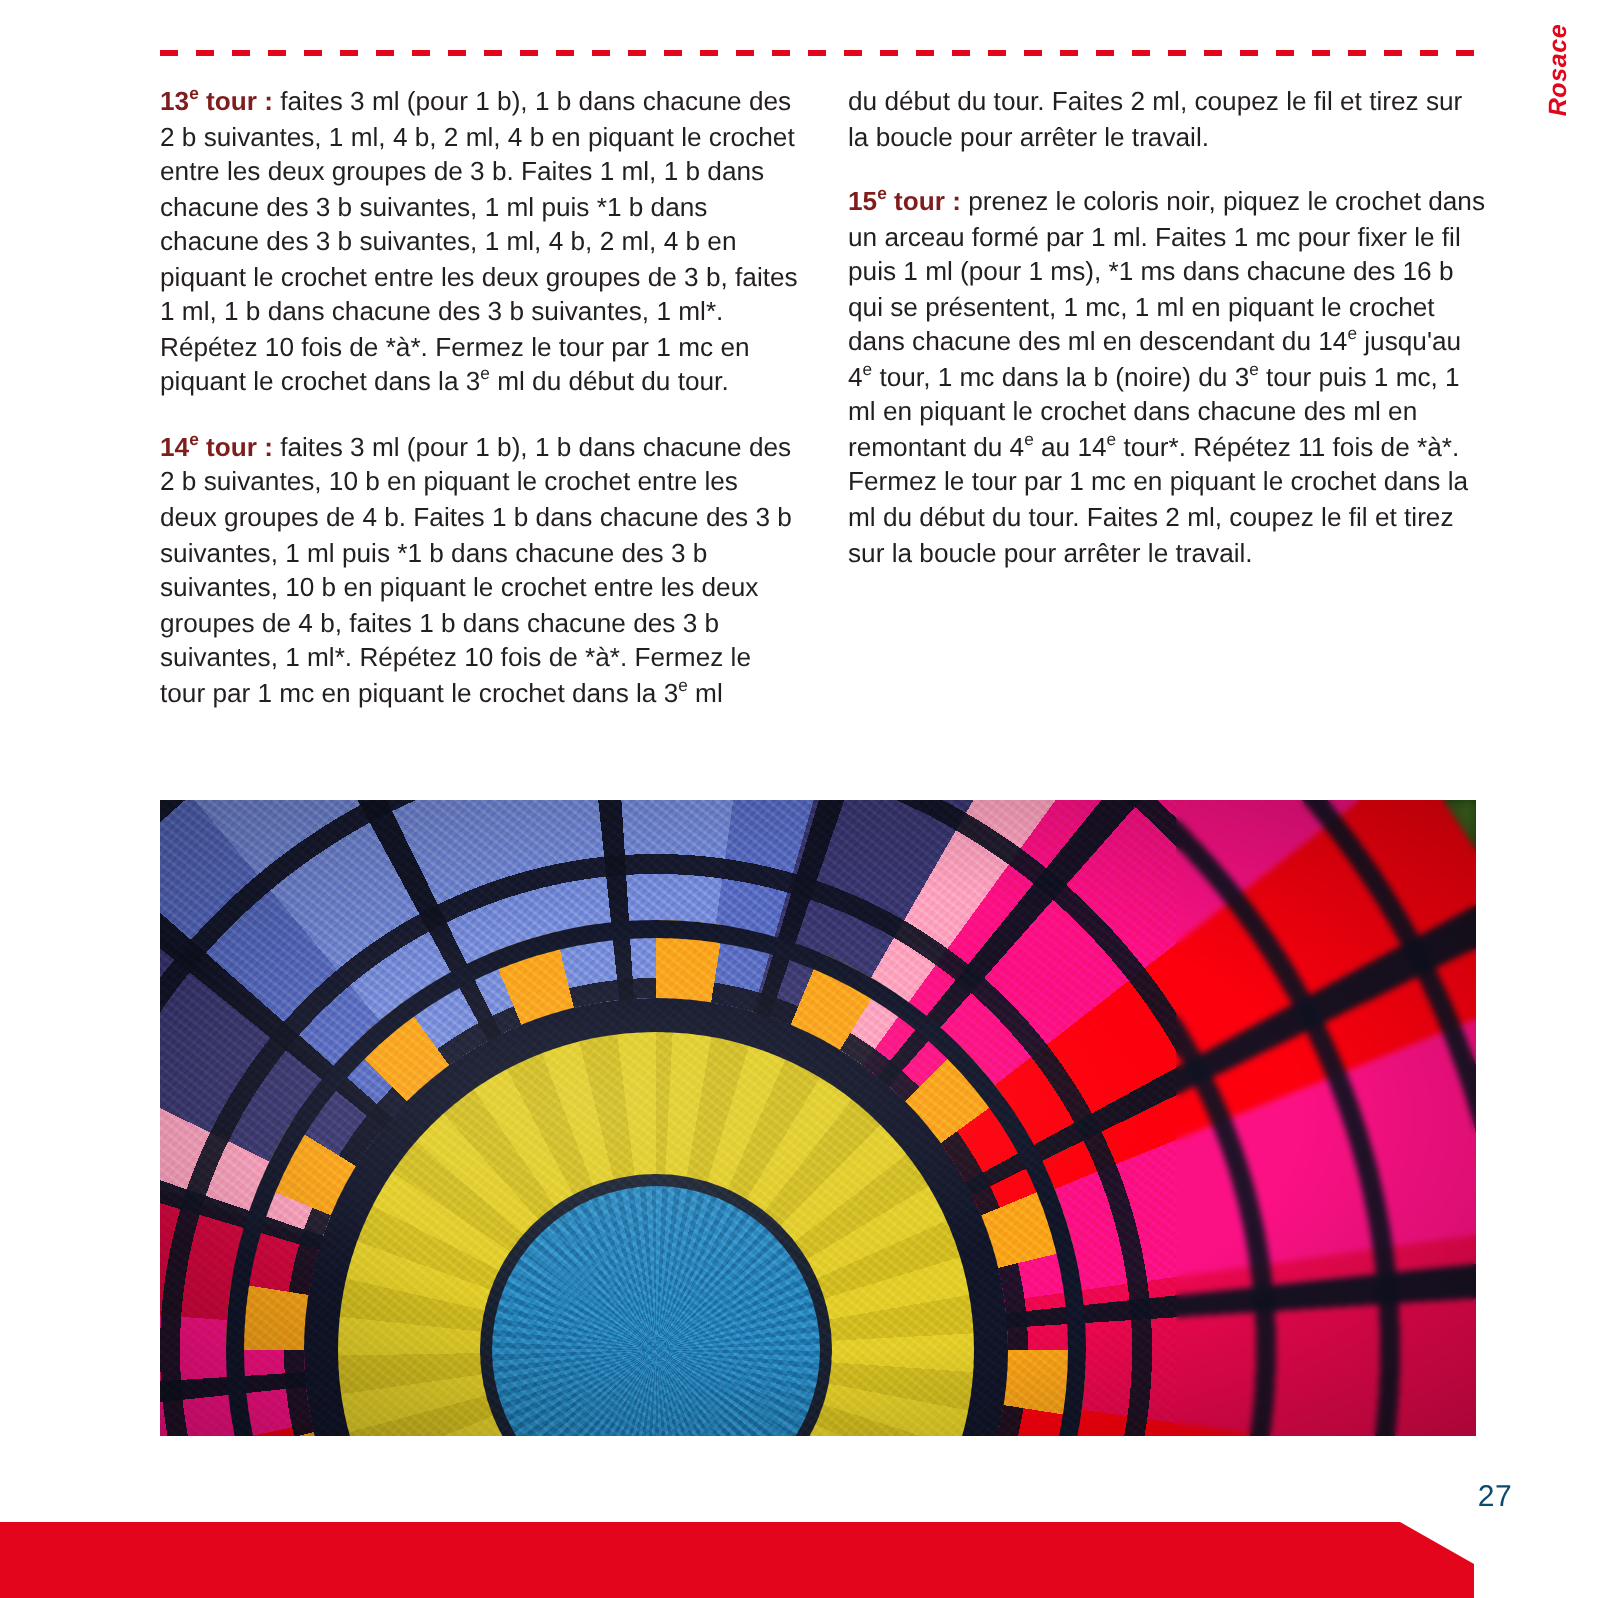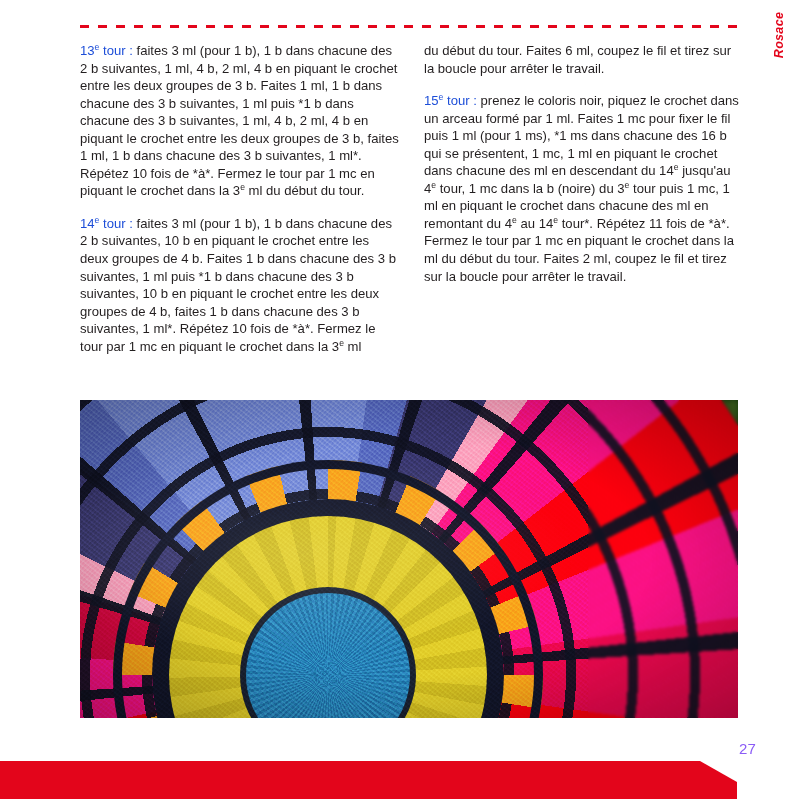"13e tour :" .round-label { color: #1d4ed8 -> #7f1d1d; font-weight: normal -> bold }
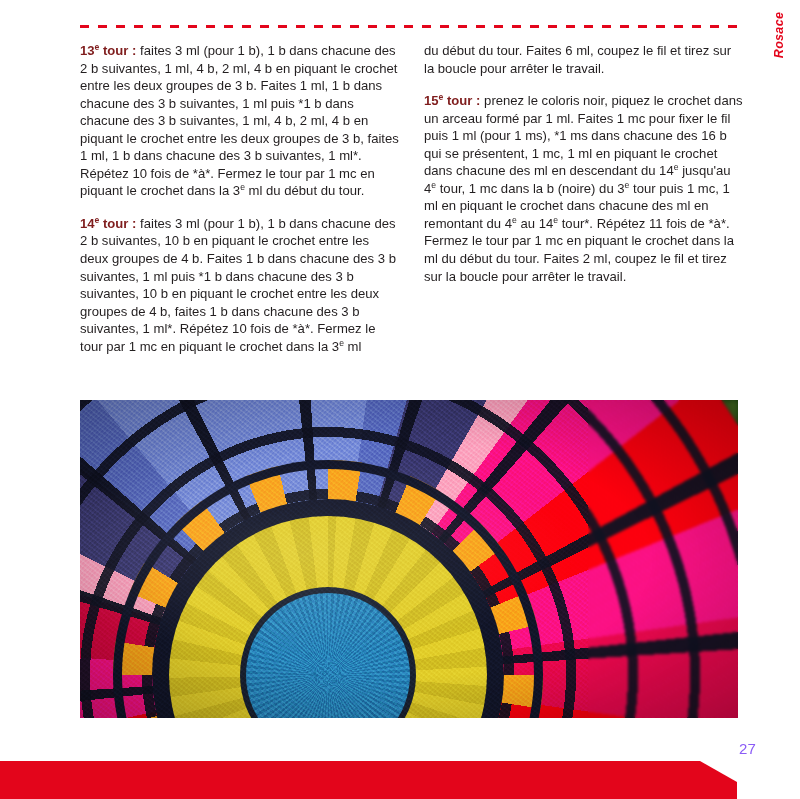"du début du tour. Faites" p { text: 6 -> 2 }
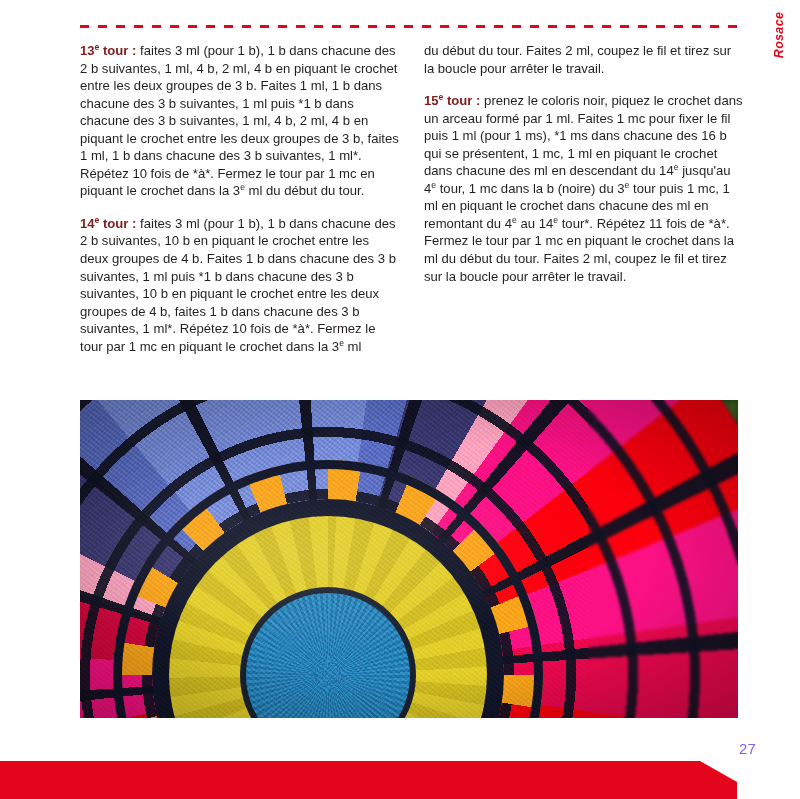"27" .page-number { color: #8b5cf6 -> #0c4a6e }
